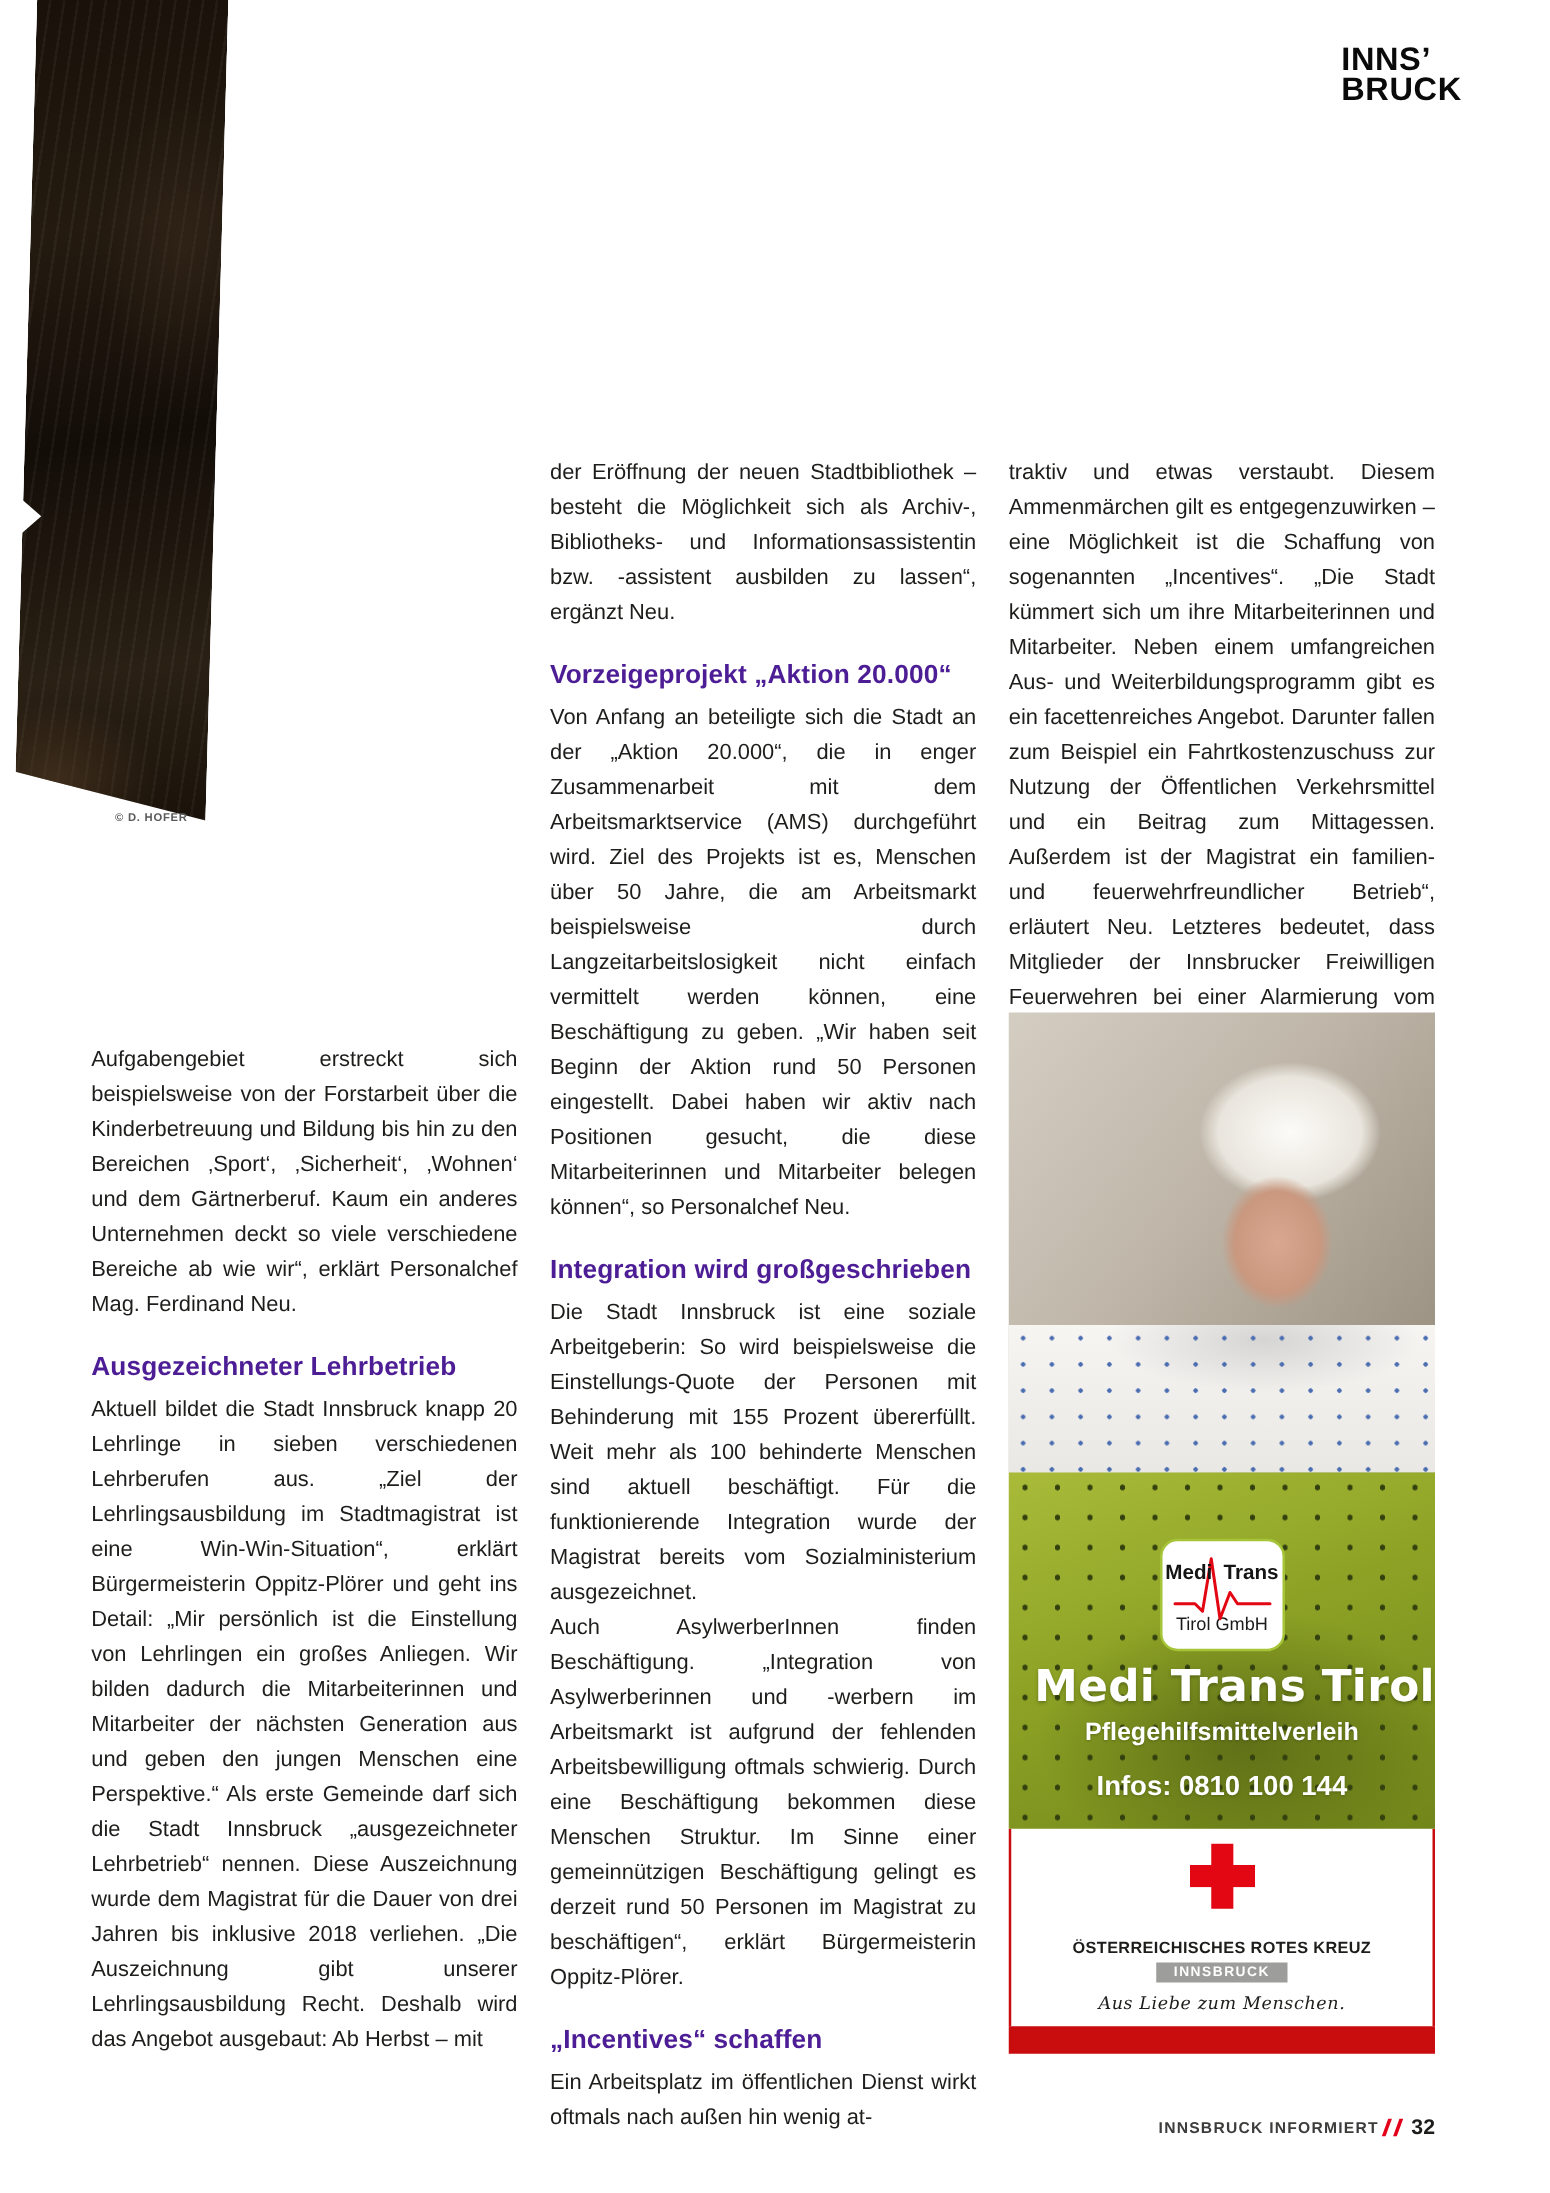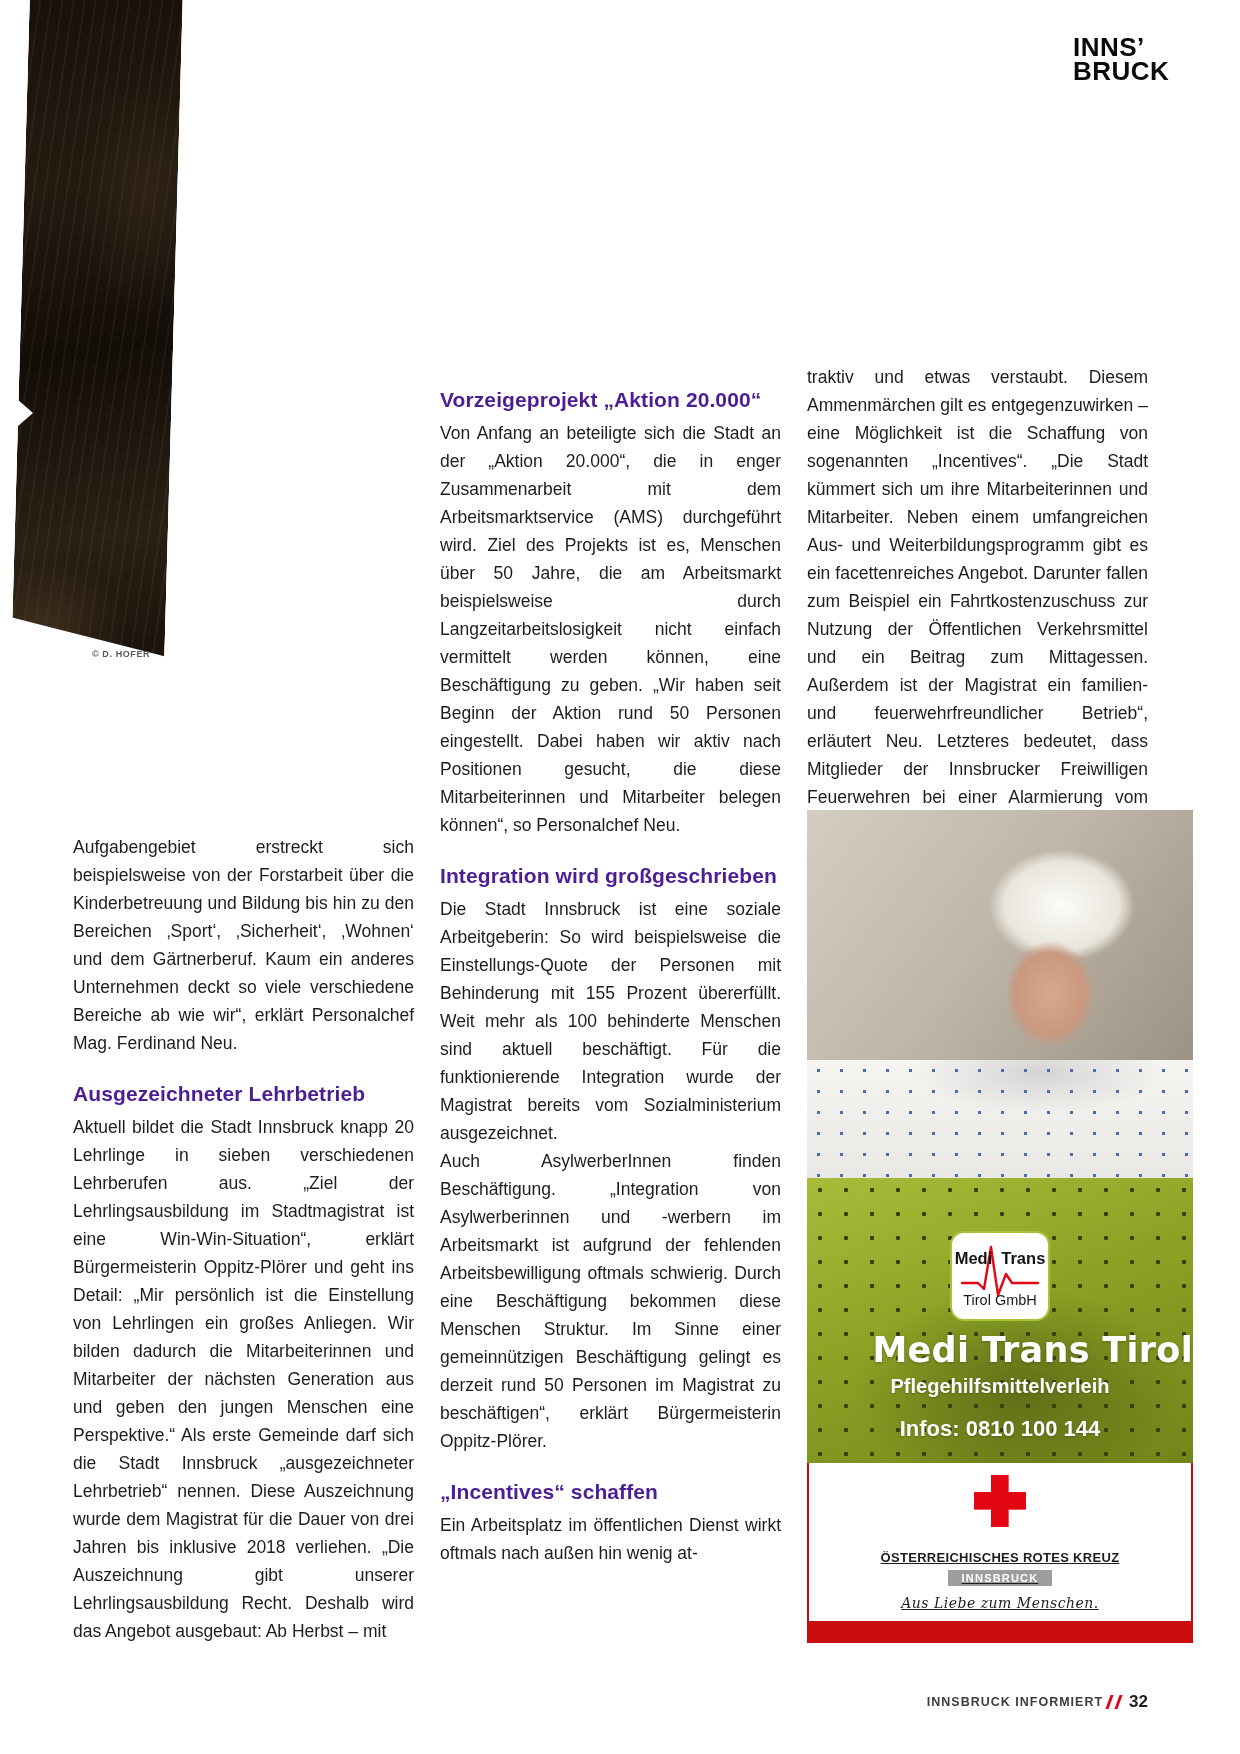"der Eröffnung der neuen Stadtbibliothek" p { html: none -> <p>der Eröffnung der neuen Stadtbibliothek – besteht die Möglichkeit sich als Archiv-, Bibliotheks- und Informationsassistentin bzw. -assistent ausbilden zu lassen“, ergänzt Neu.</p> }
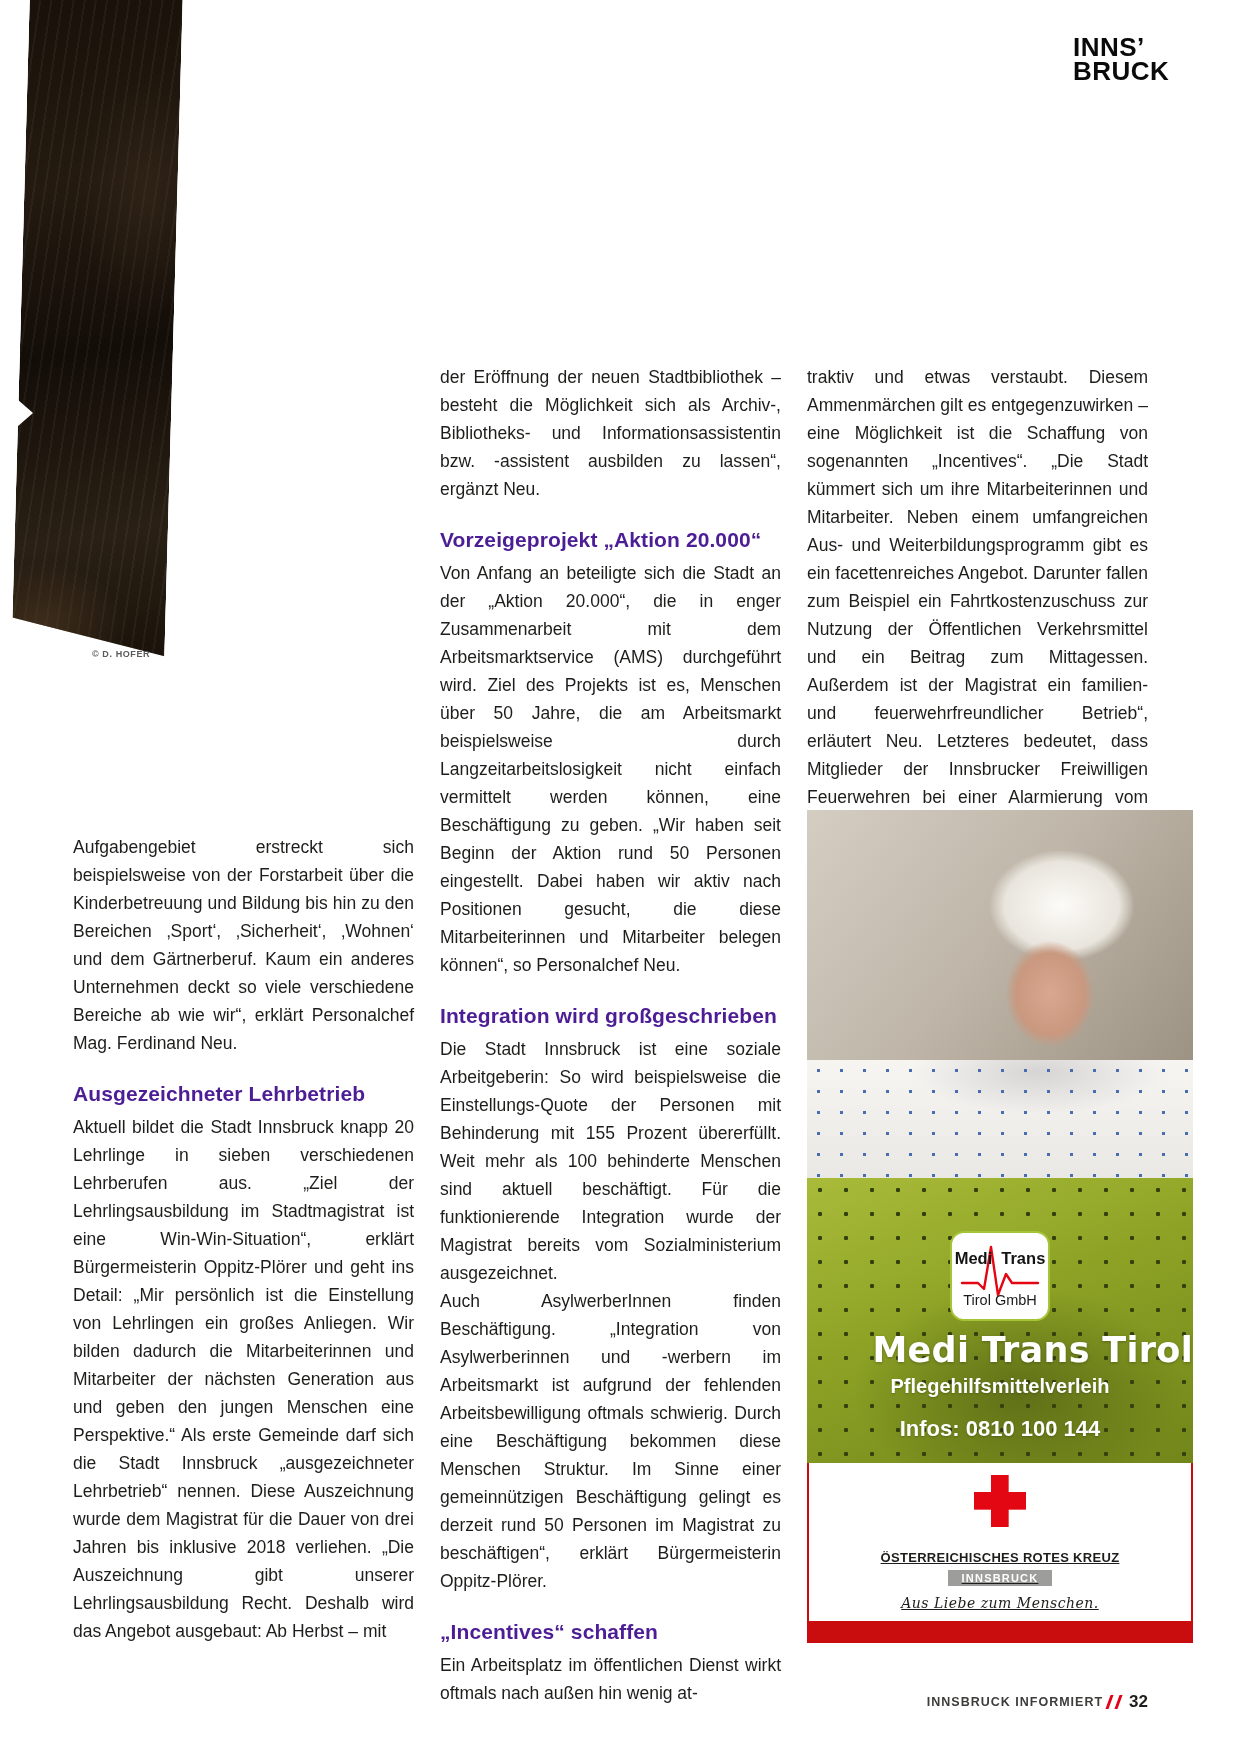"Medi" #ad { text-decoration: underline -> none; width: 386px -> 341px }
